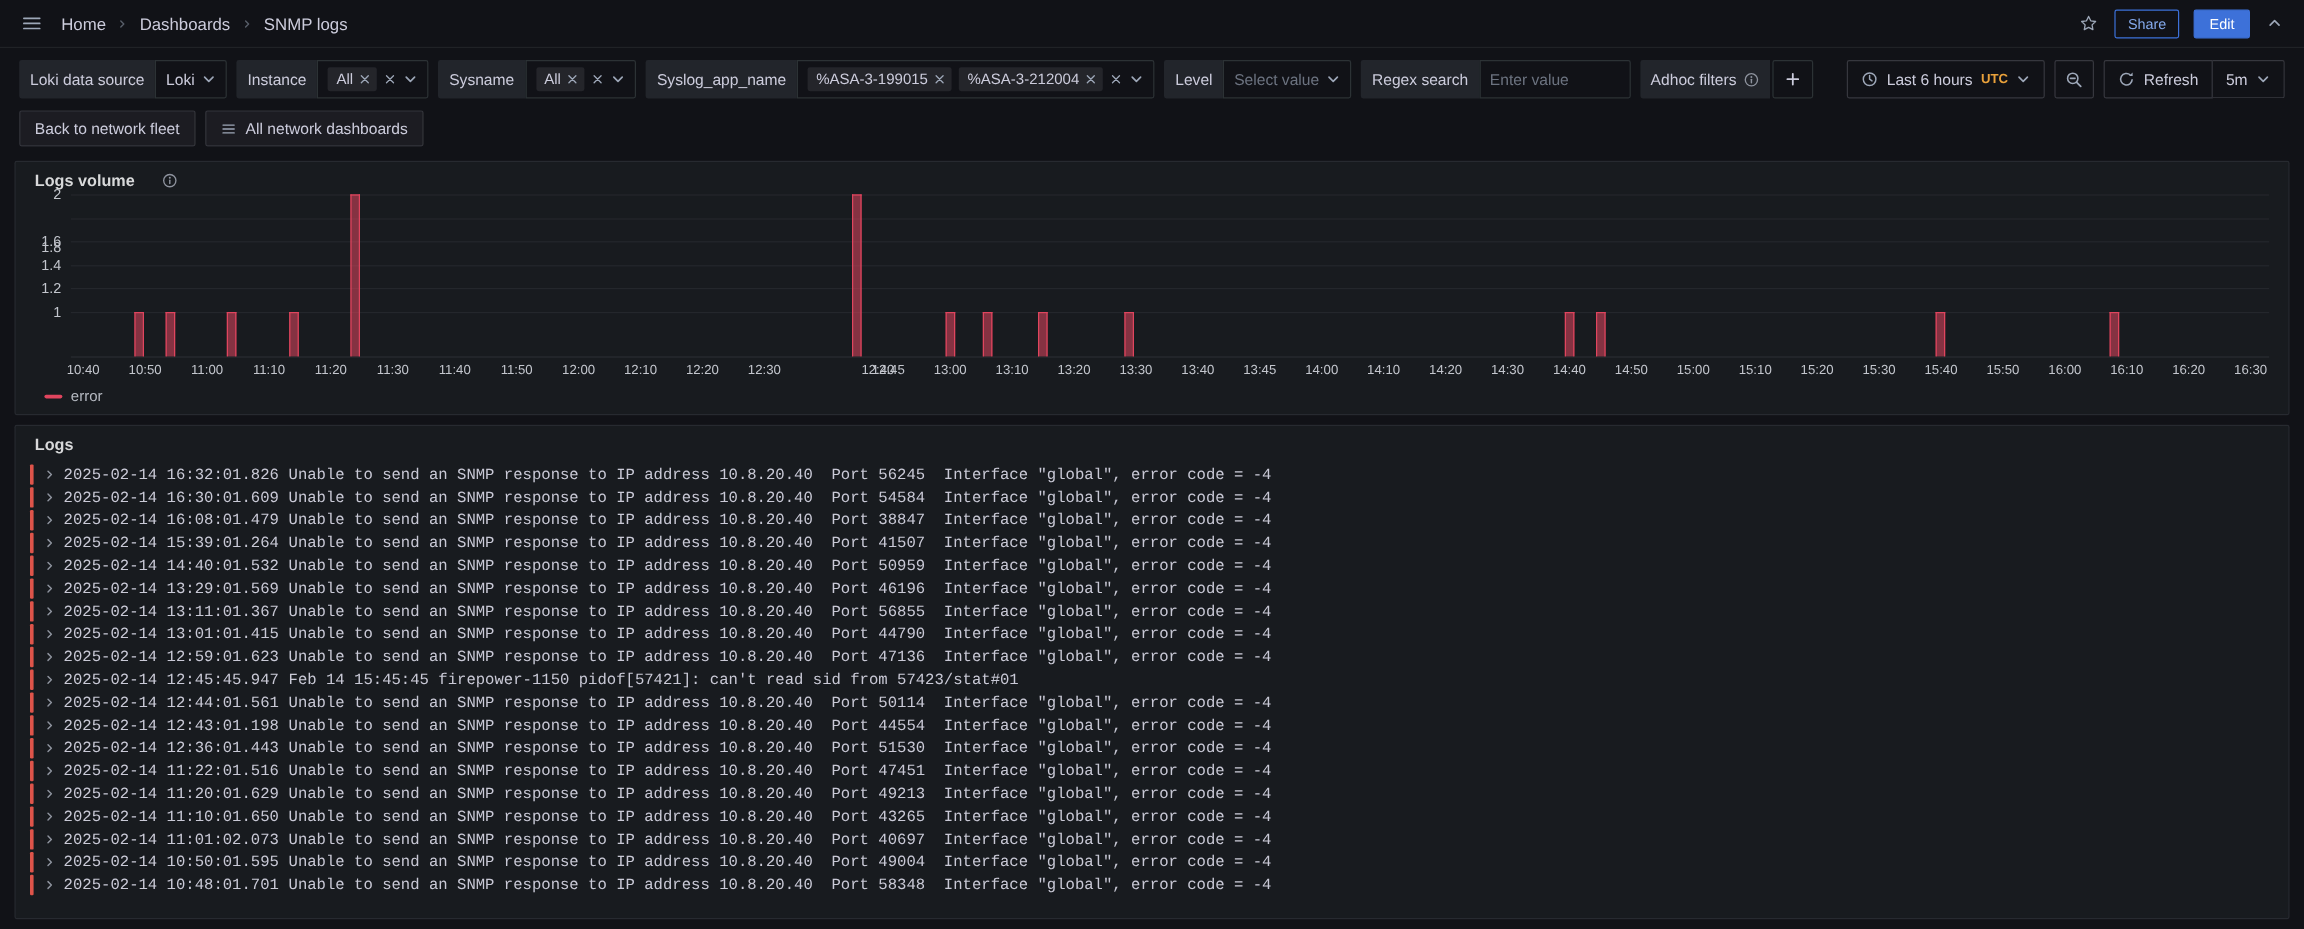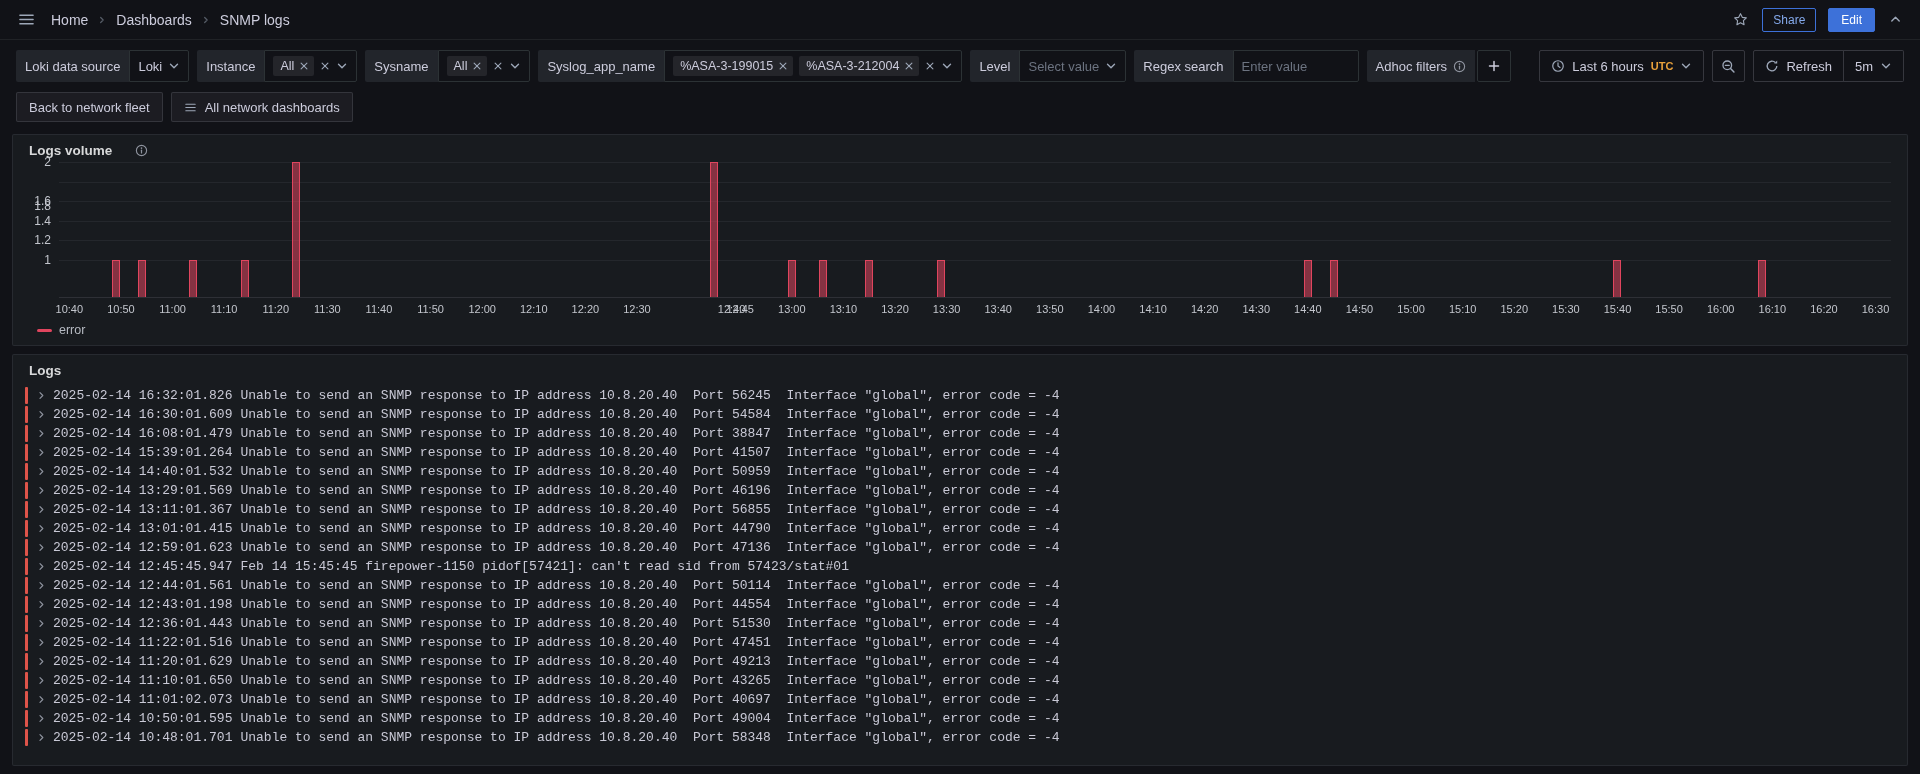"13:50" span.x-tick { text: 13:50 -> 13:45 }
